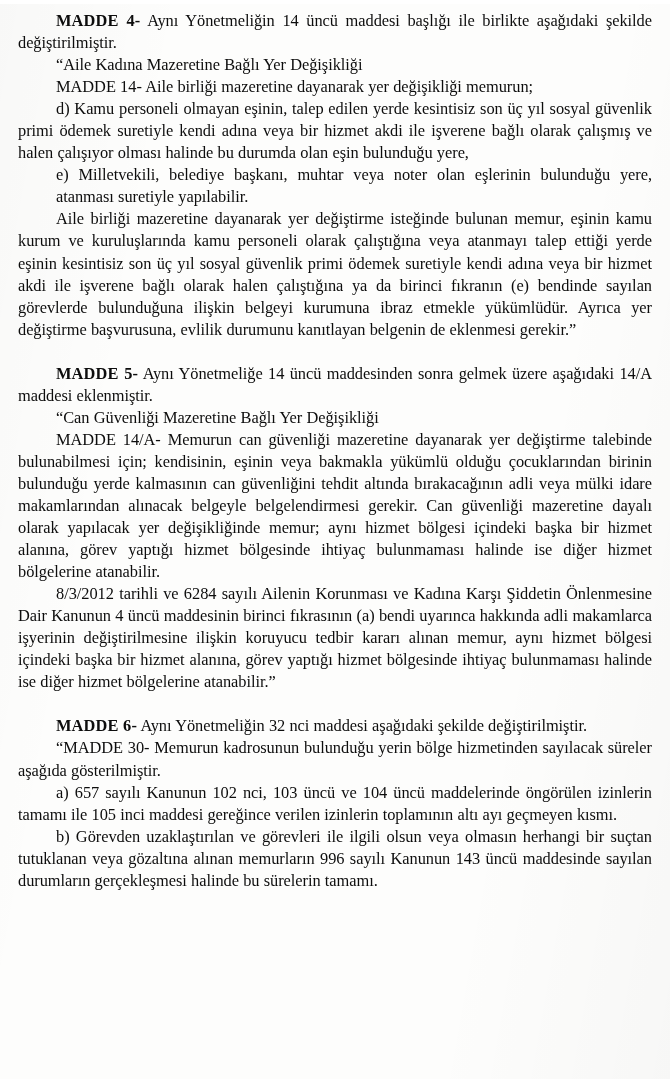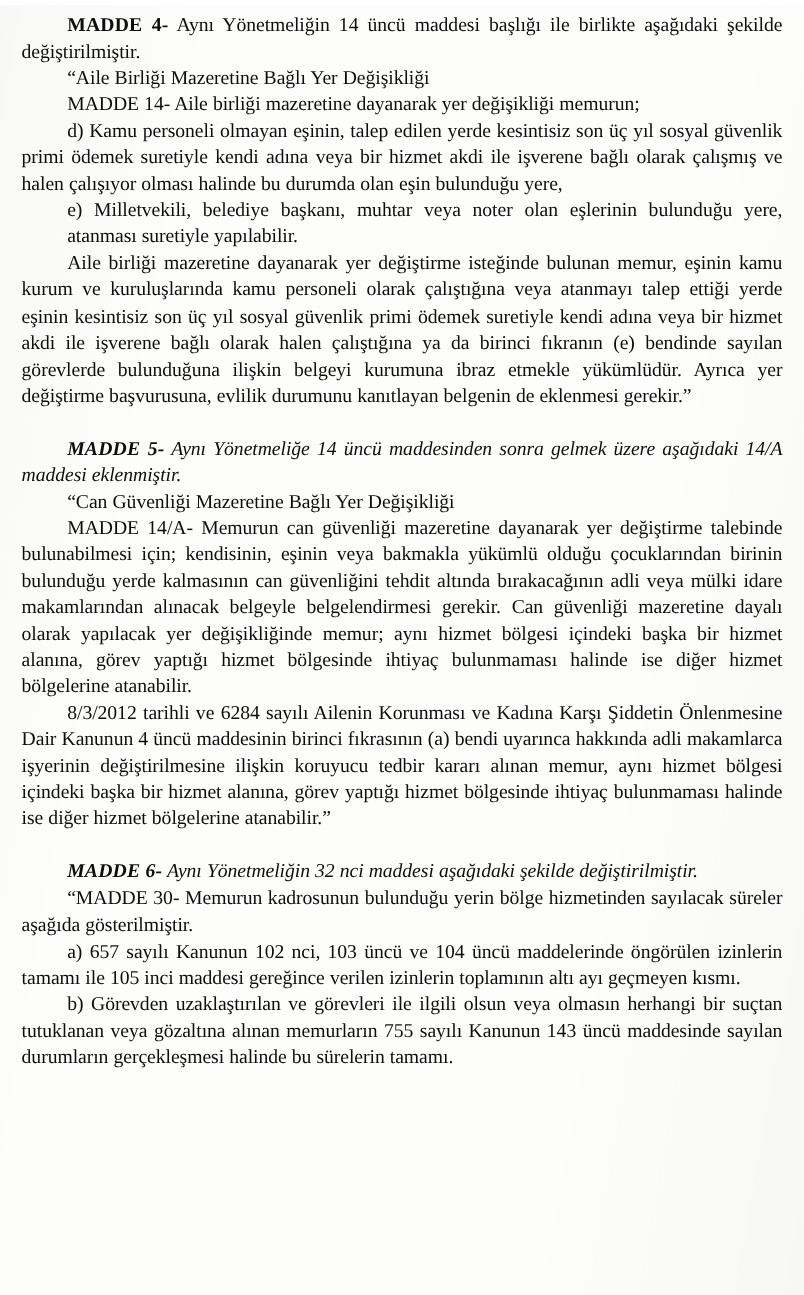"“Aile Birliği Mazeretine Bağlı Yer" span { text: Birliği -> Kadına }
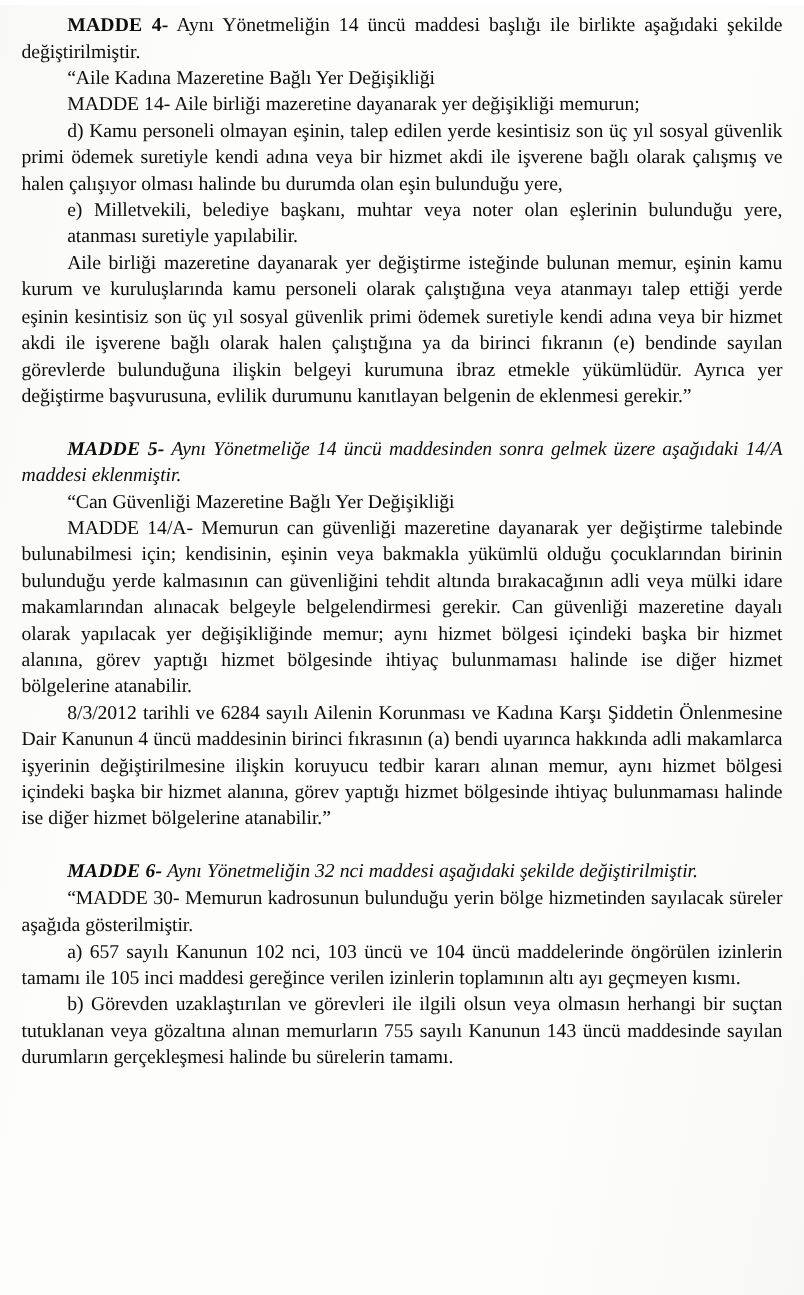"MADDE 5- Aynı Yönetmeliğe 14" p.section-gap { font-style: italic -> none }
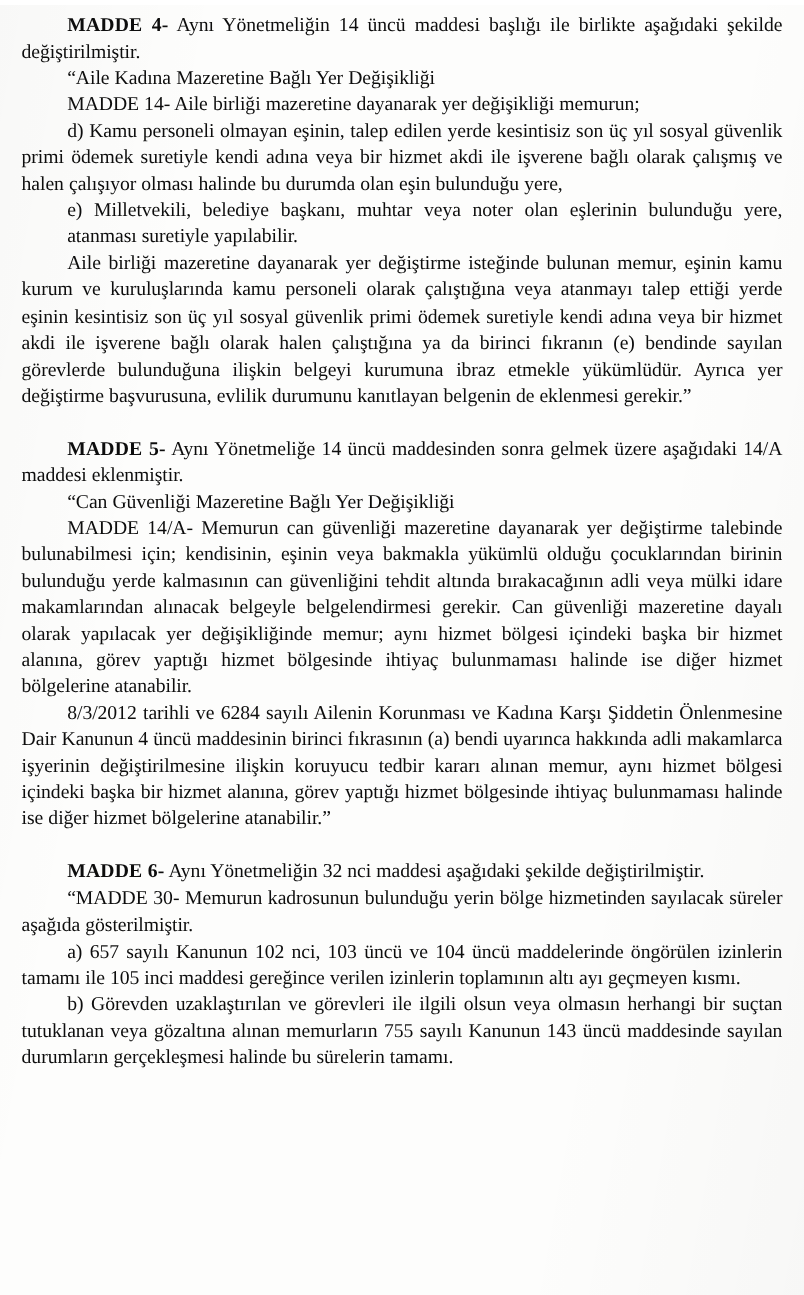"b) Görevden uzaklaştırılan ve görevleri" span { text: 755 -> 996 }
